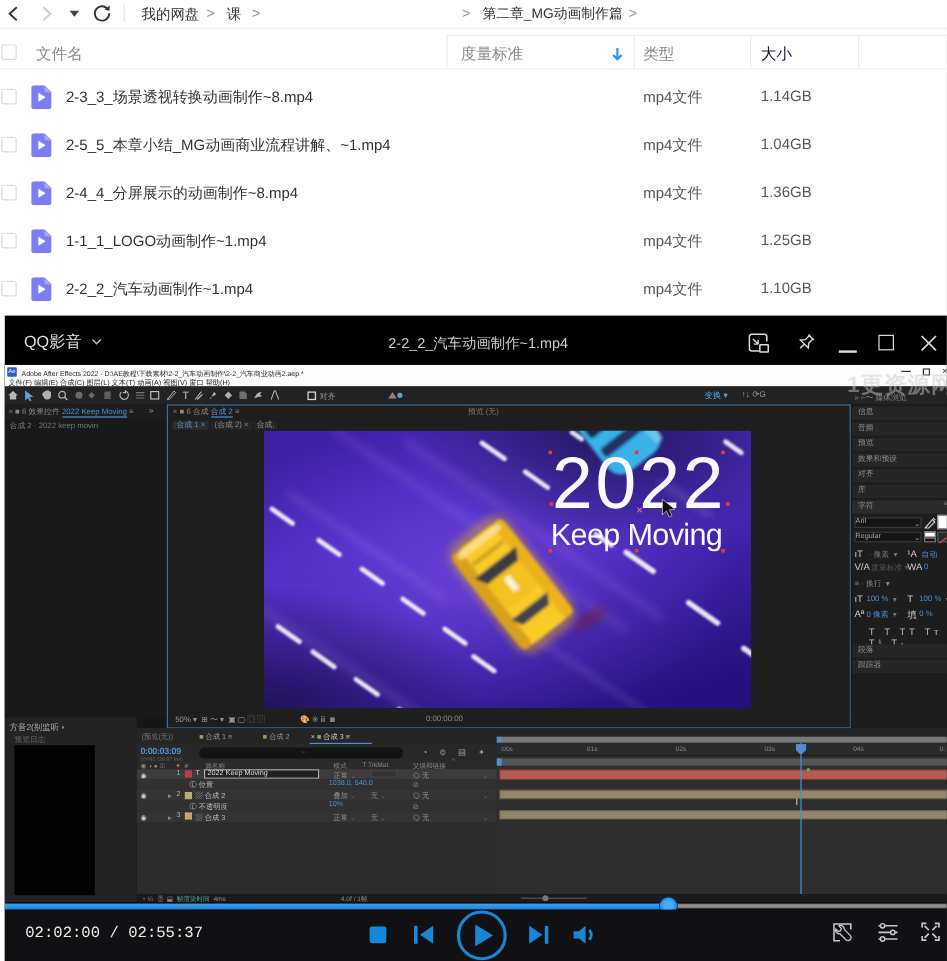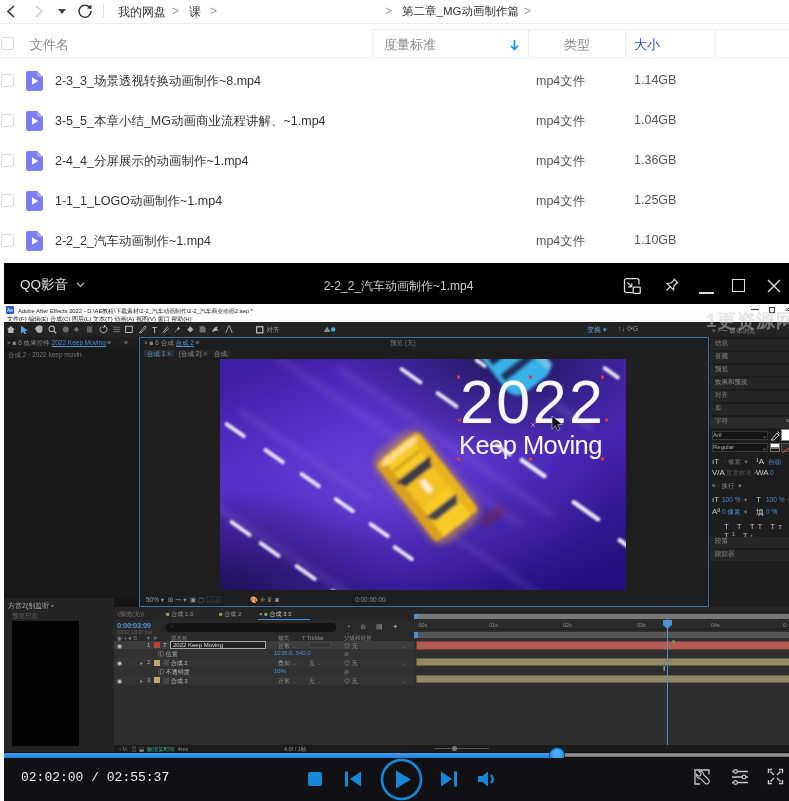"类型" div.abs { margin-left: 28px -> none }
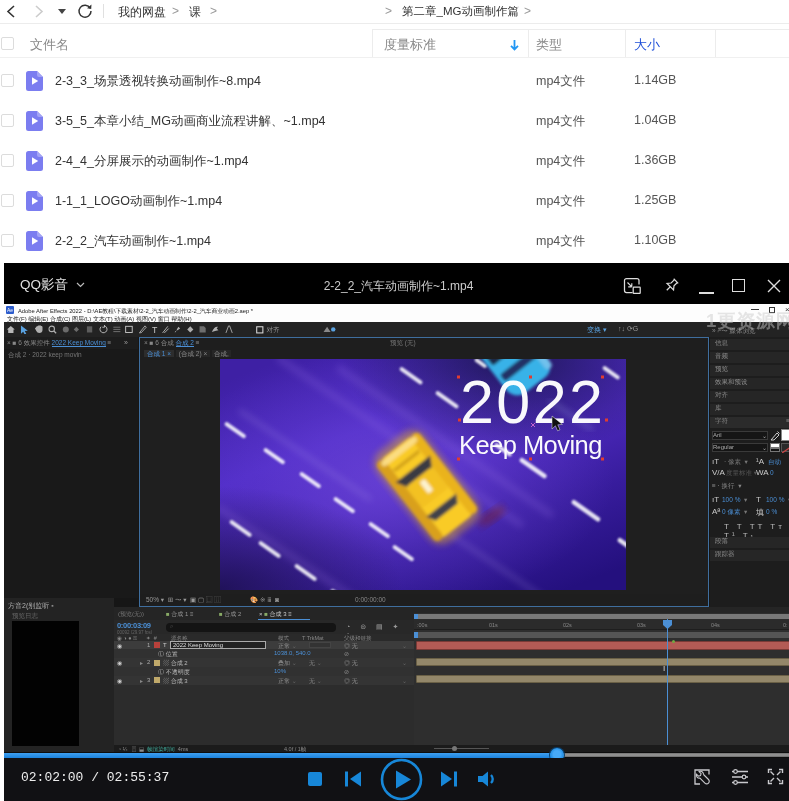"大小" div.abs { color: #1d4ed8 -> #0f172a }
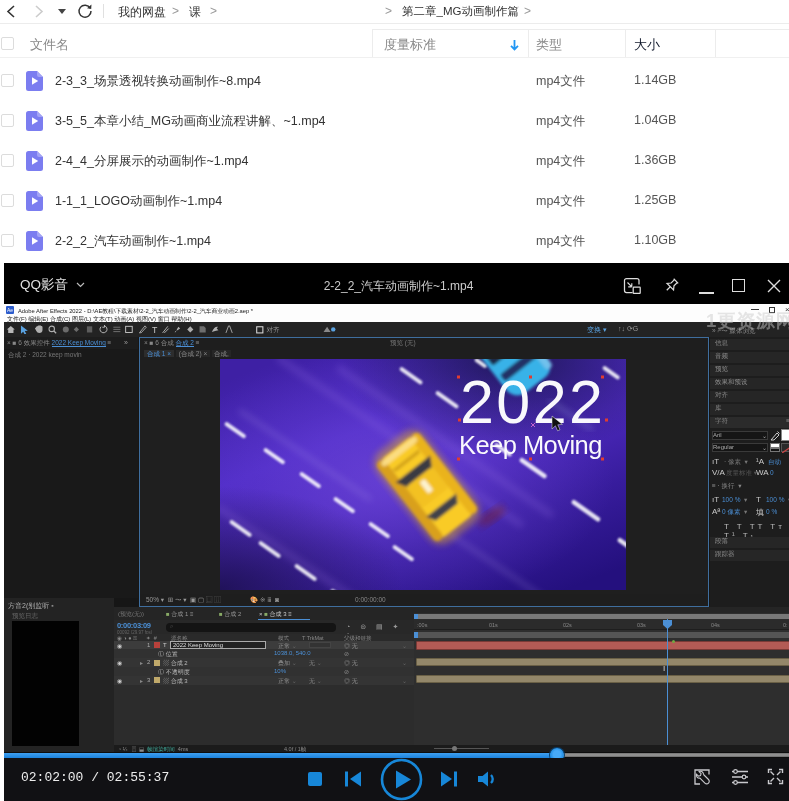"3-5_5_本章小结_MG动画商业流程讲解、~1.mp4" div.abs { text: 3-5 -> 2-5 }
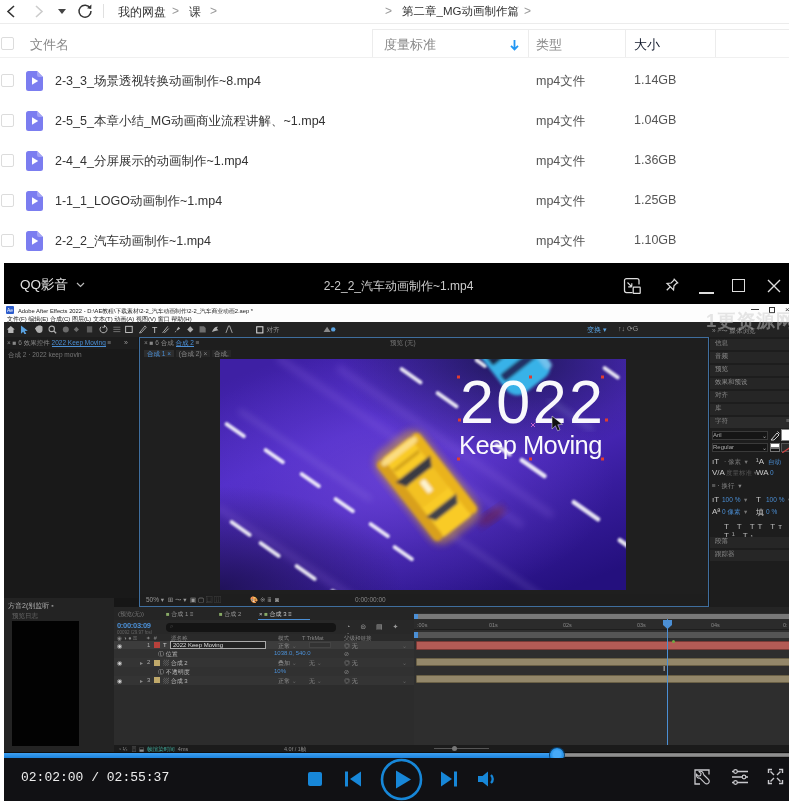"2-4_4_分屏展示的动画制作~1.mp4" div.abs { text: 1.mp4 -> 8.mp4 }
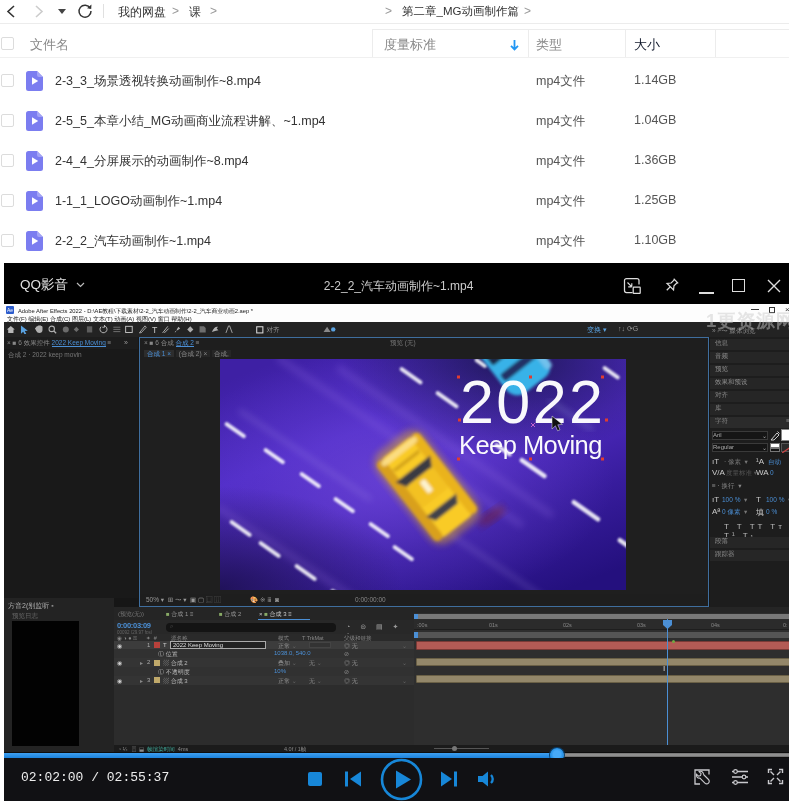"0:00:03:09" div.abs { text-align: none -> center }
